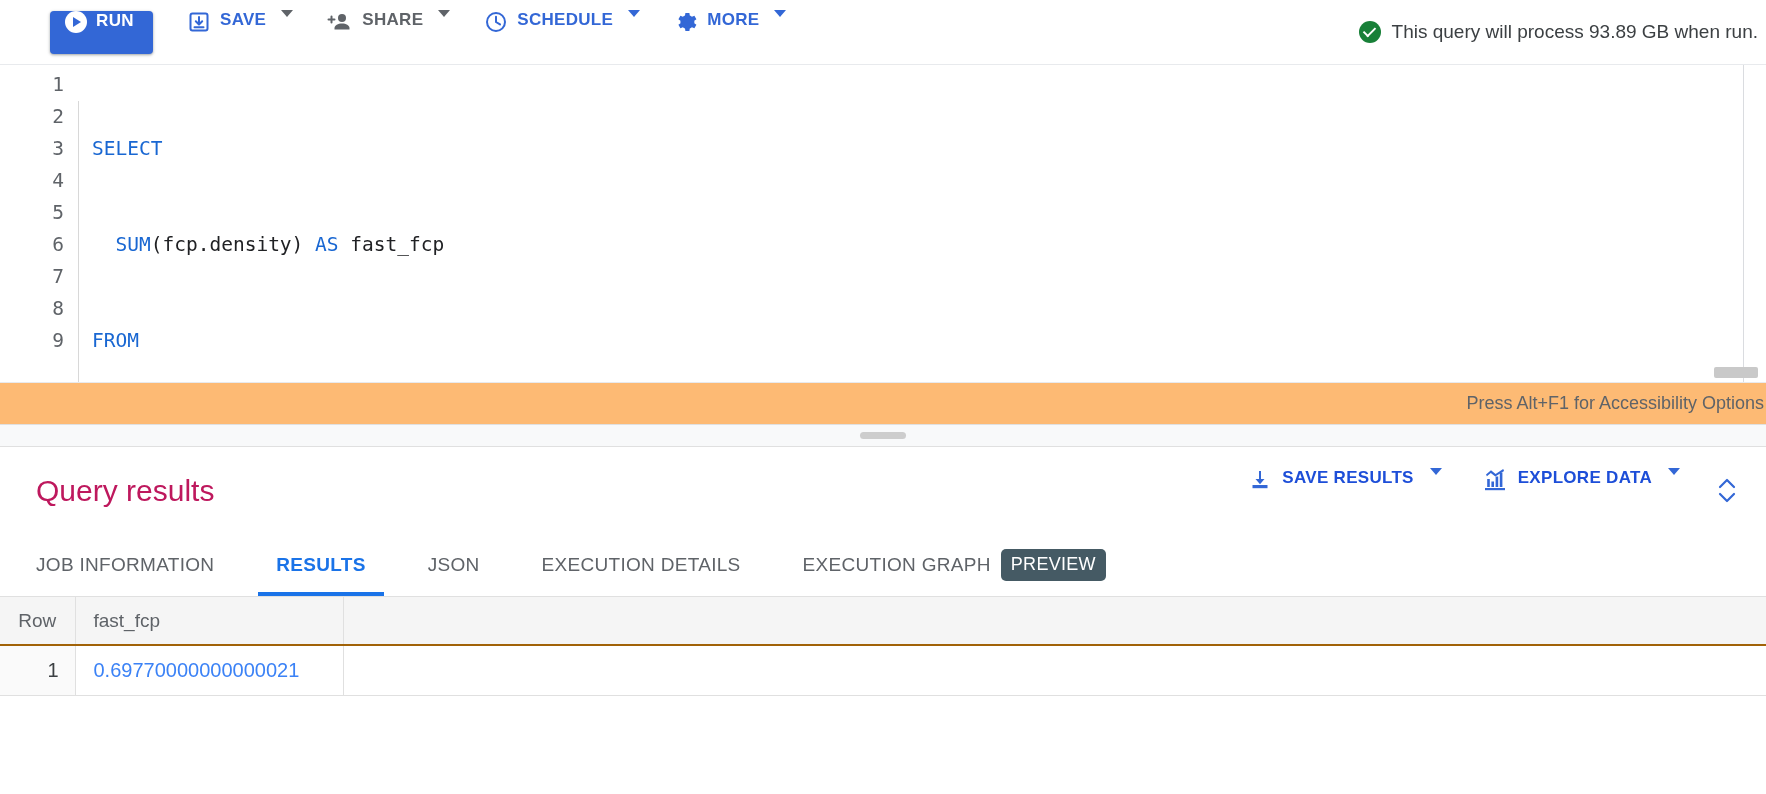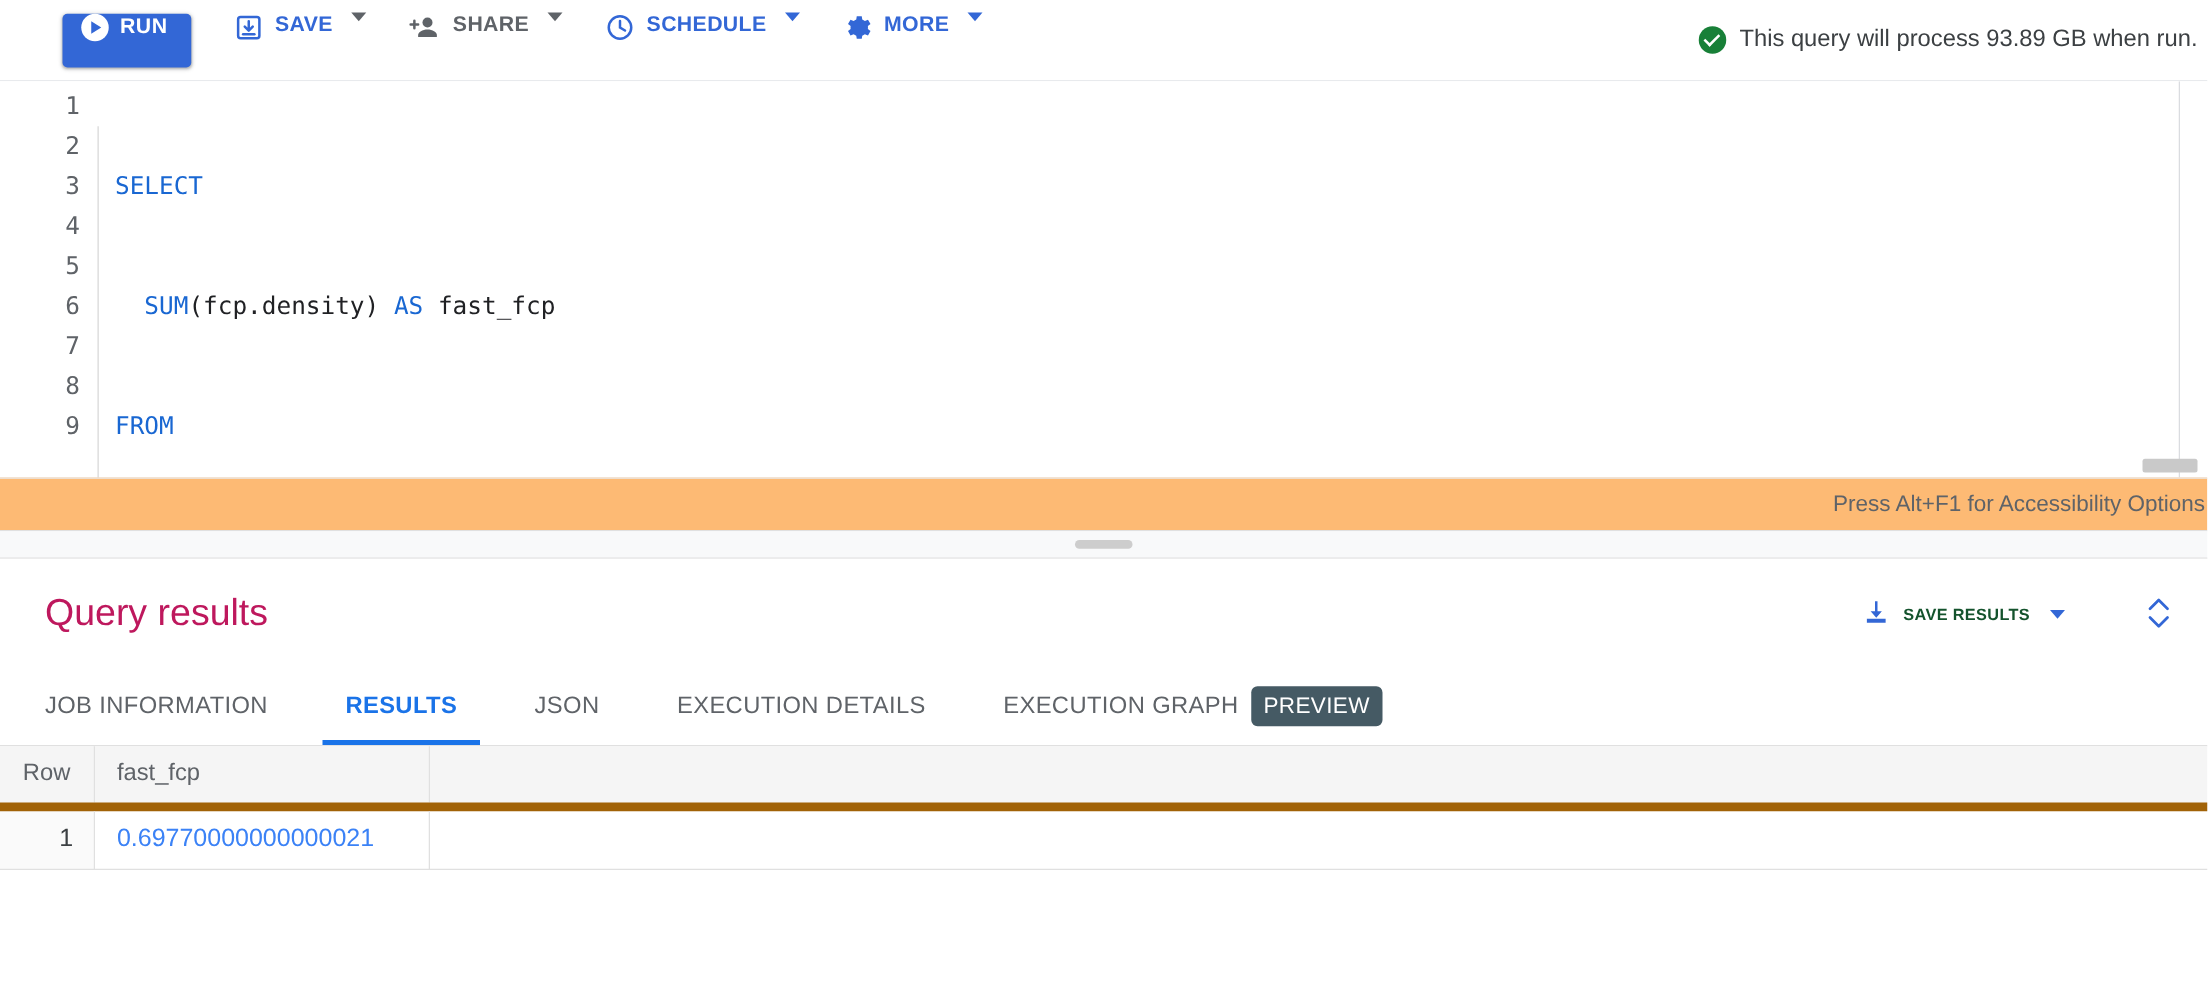"SAVE RESULTS" .rh-btn { align-items: center -> none; color: #14532d -> #1d4ed8; font-size: 13px -> 17px }
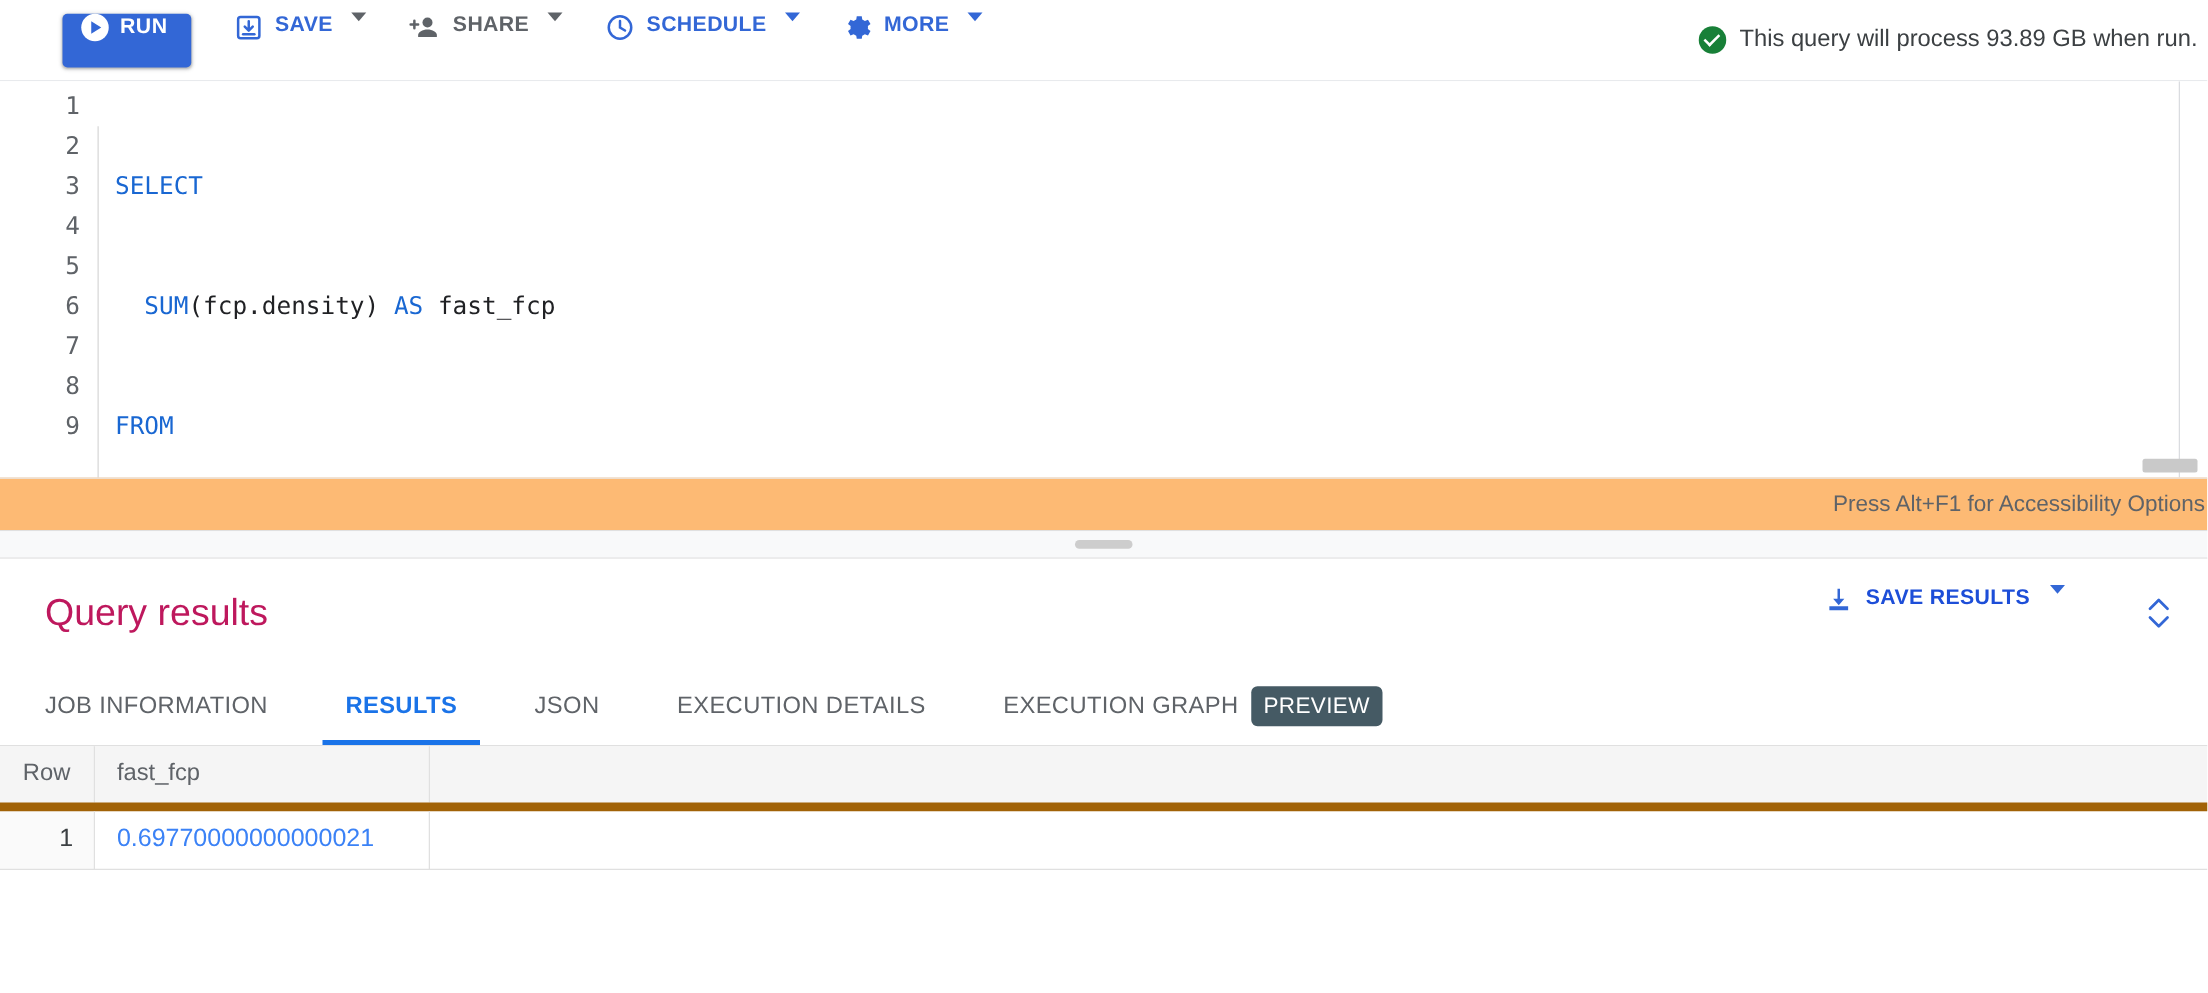"EXPLORE DATA" button.rh-btn { html: none -> <button> <span> <svg> <path></path> <path></path> <path></path> </svg> </span> <span>EXPLORE DATA</span> <span></span> </button> }
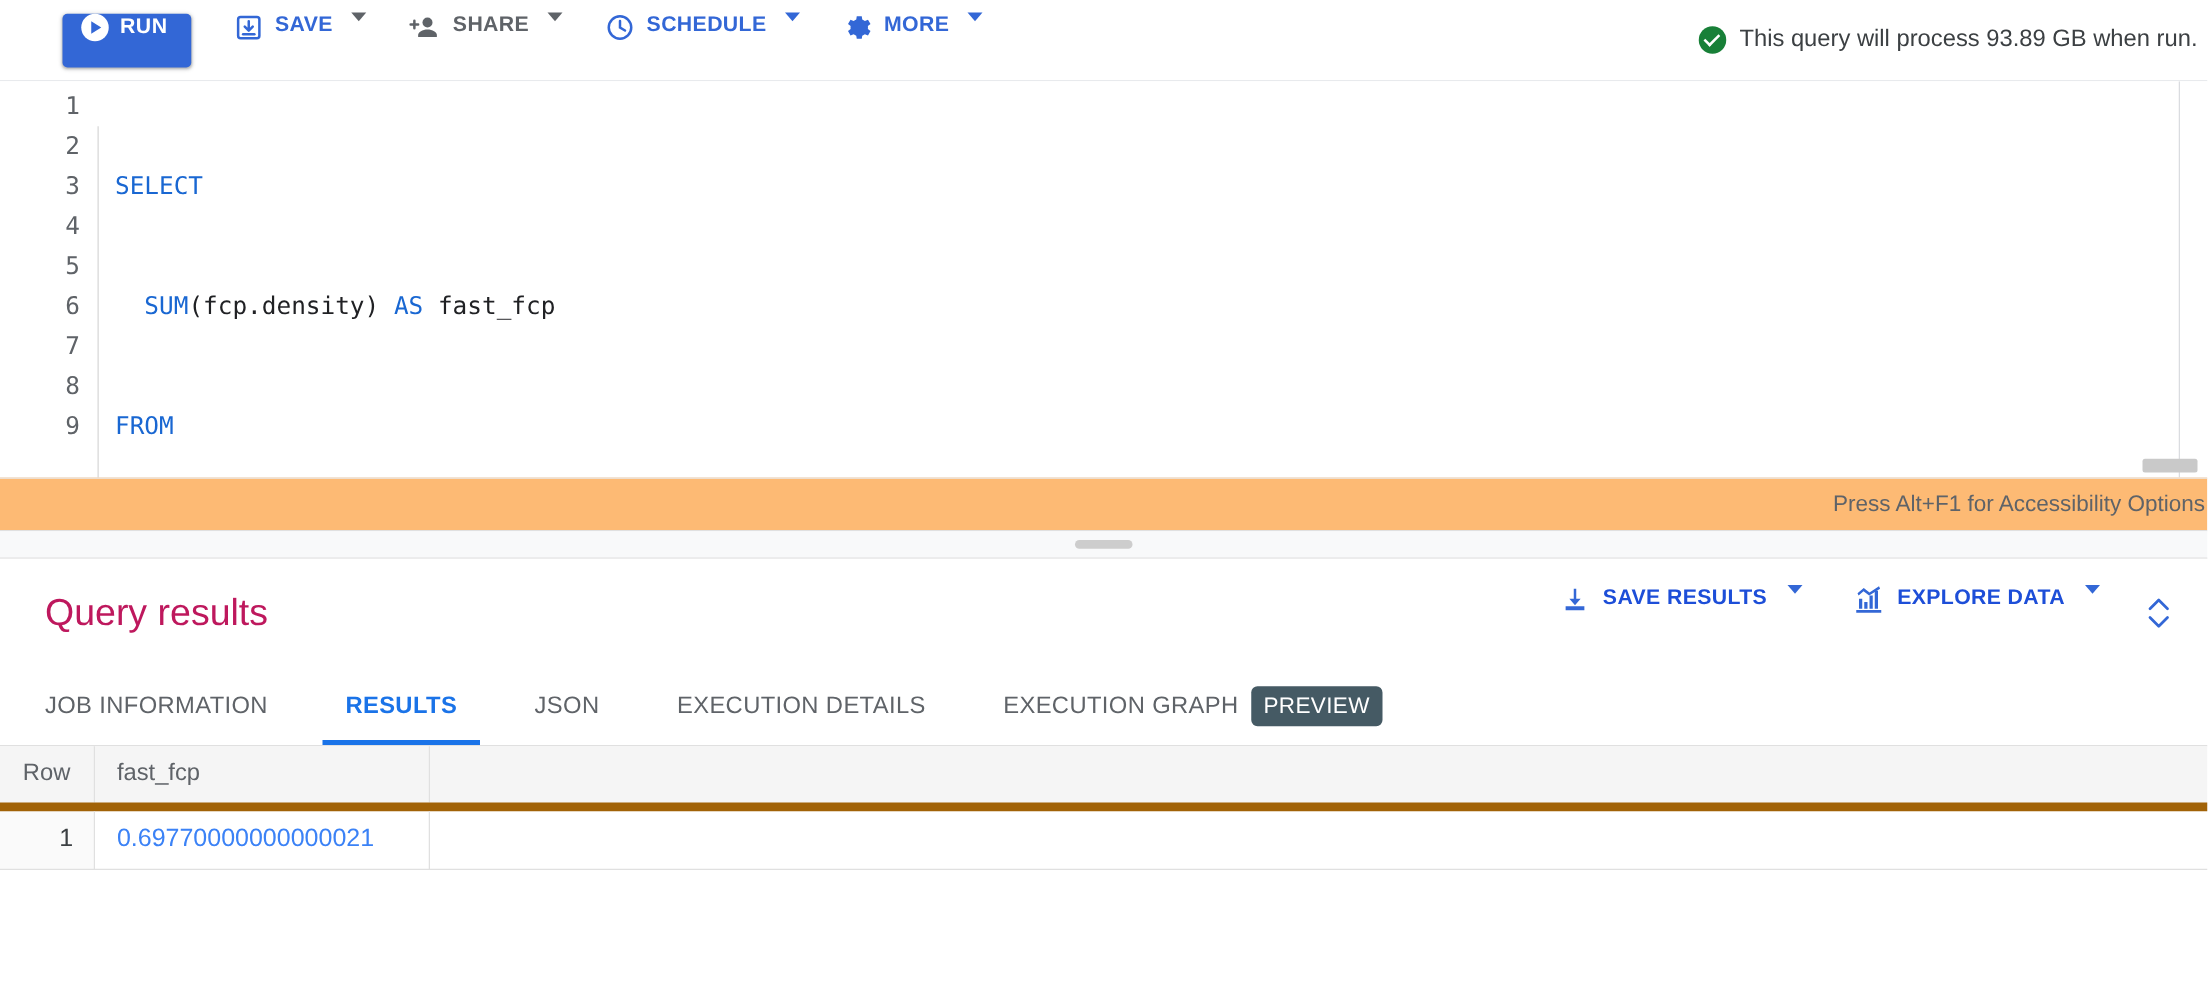"Row" .rtable th { border-bottom: 7px solid #a16207 -> 2px solid #a16207 }
